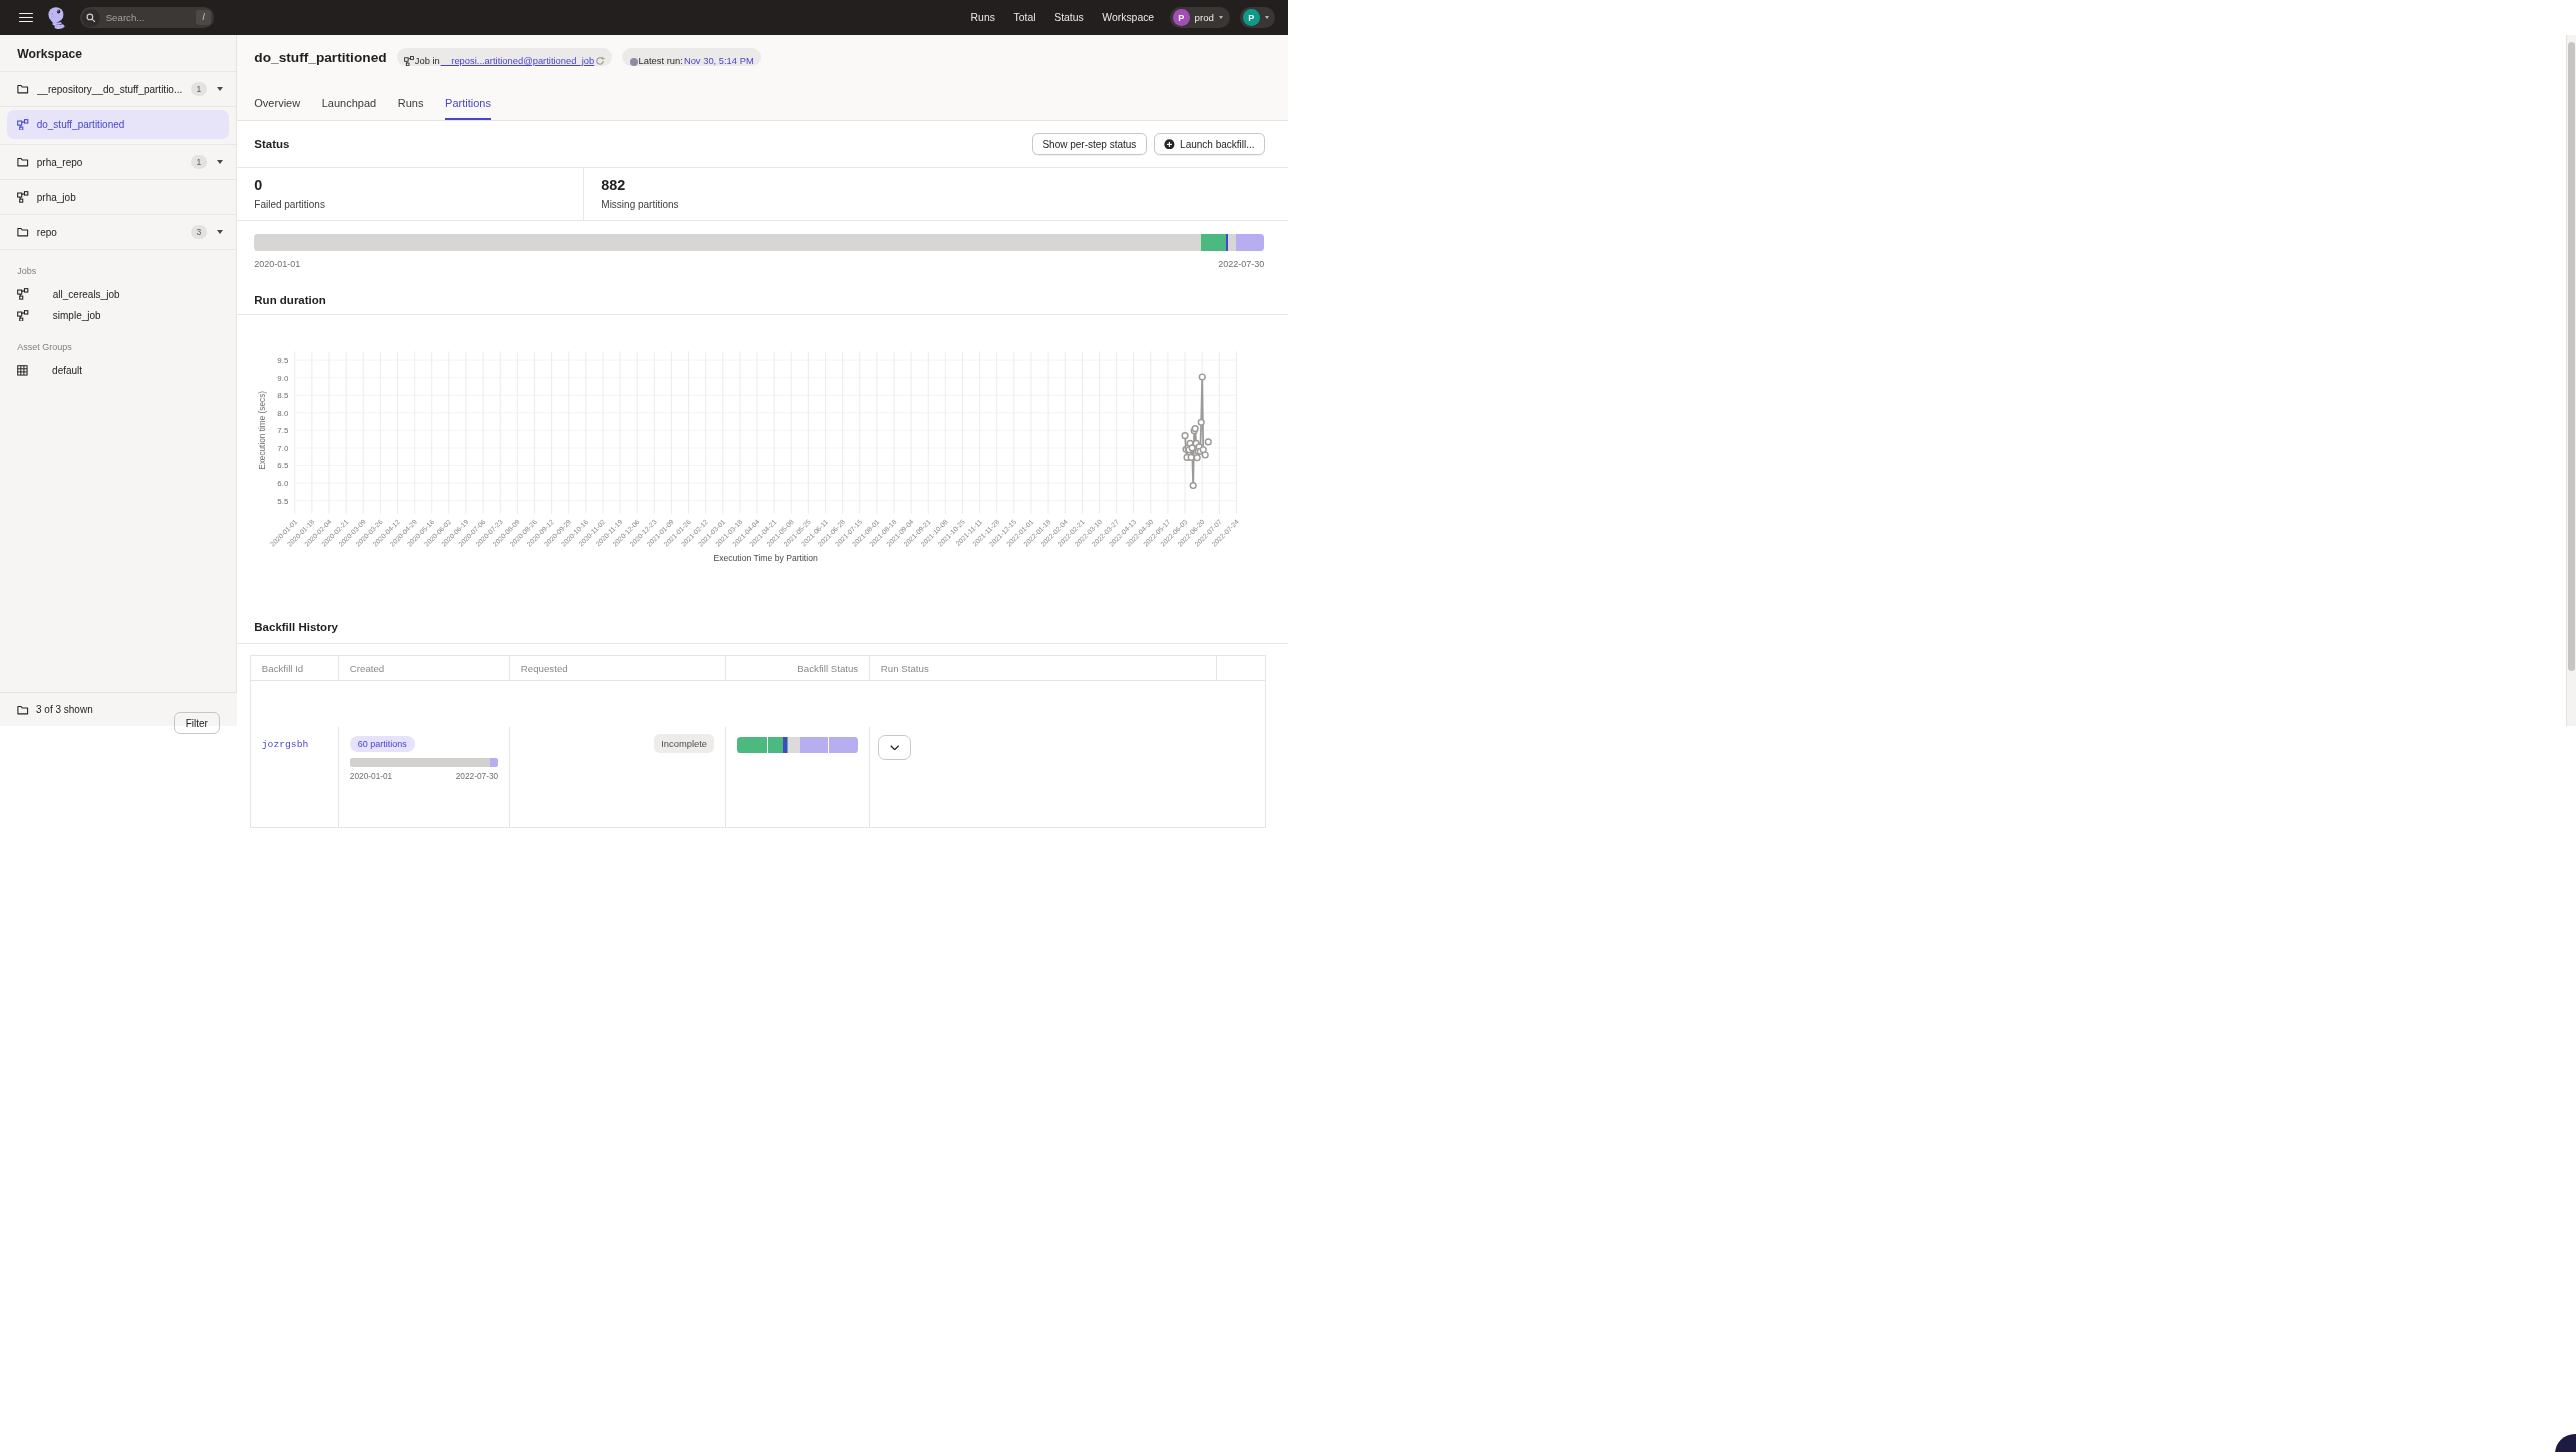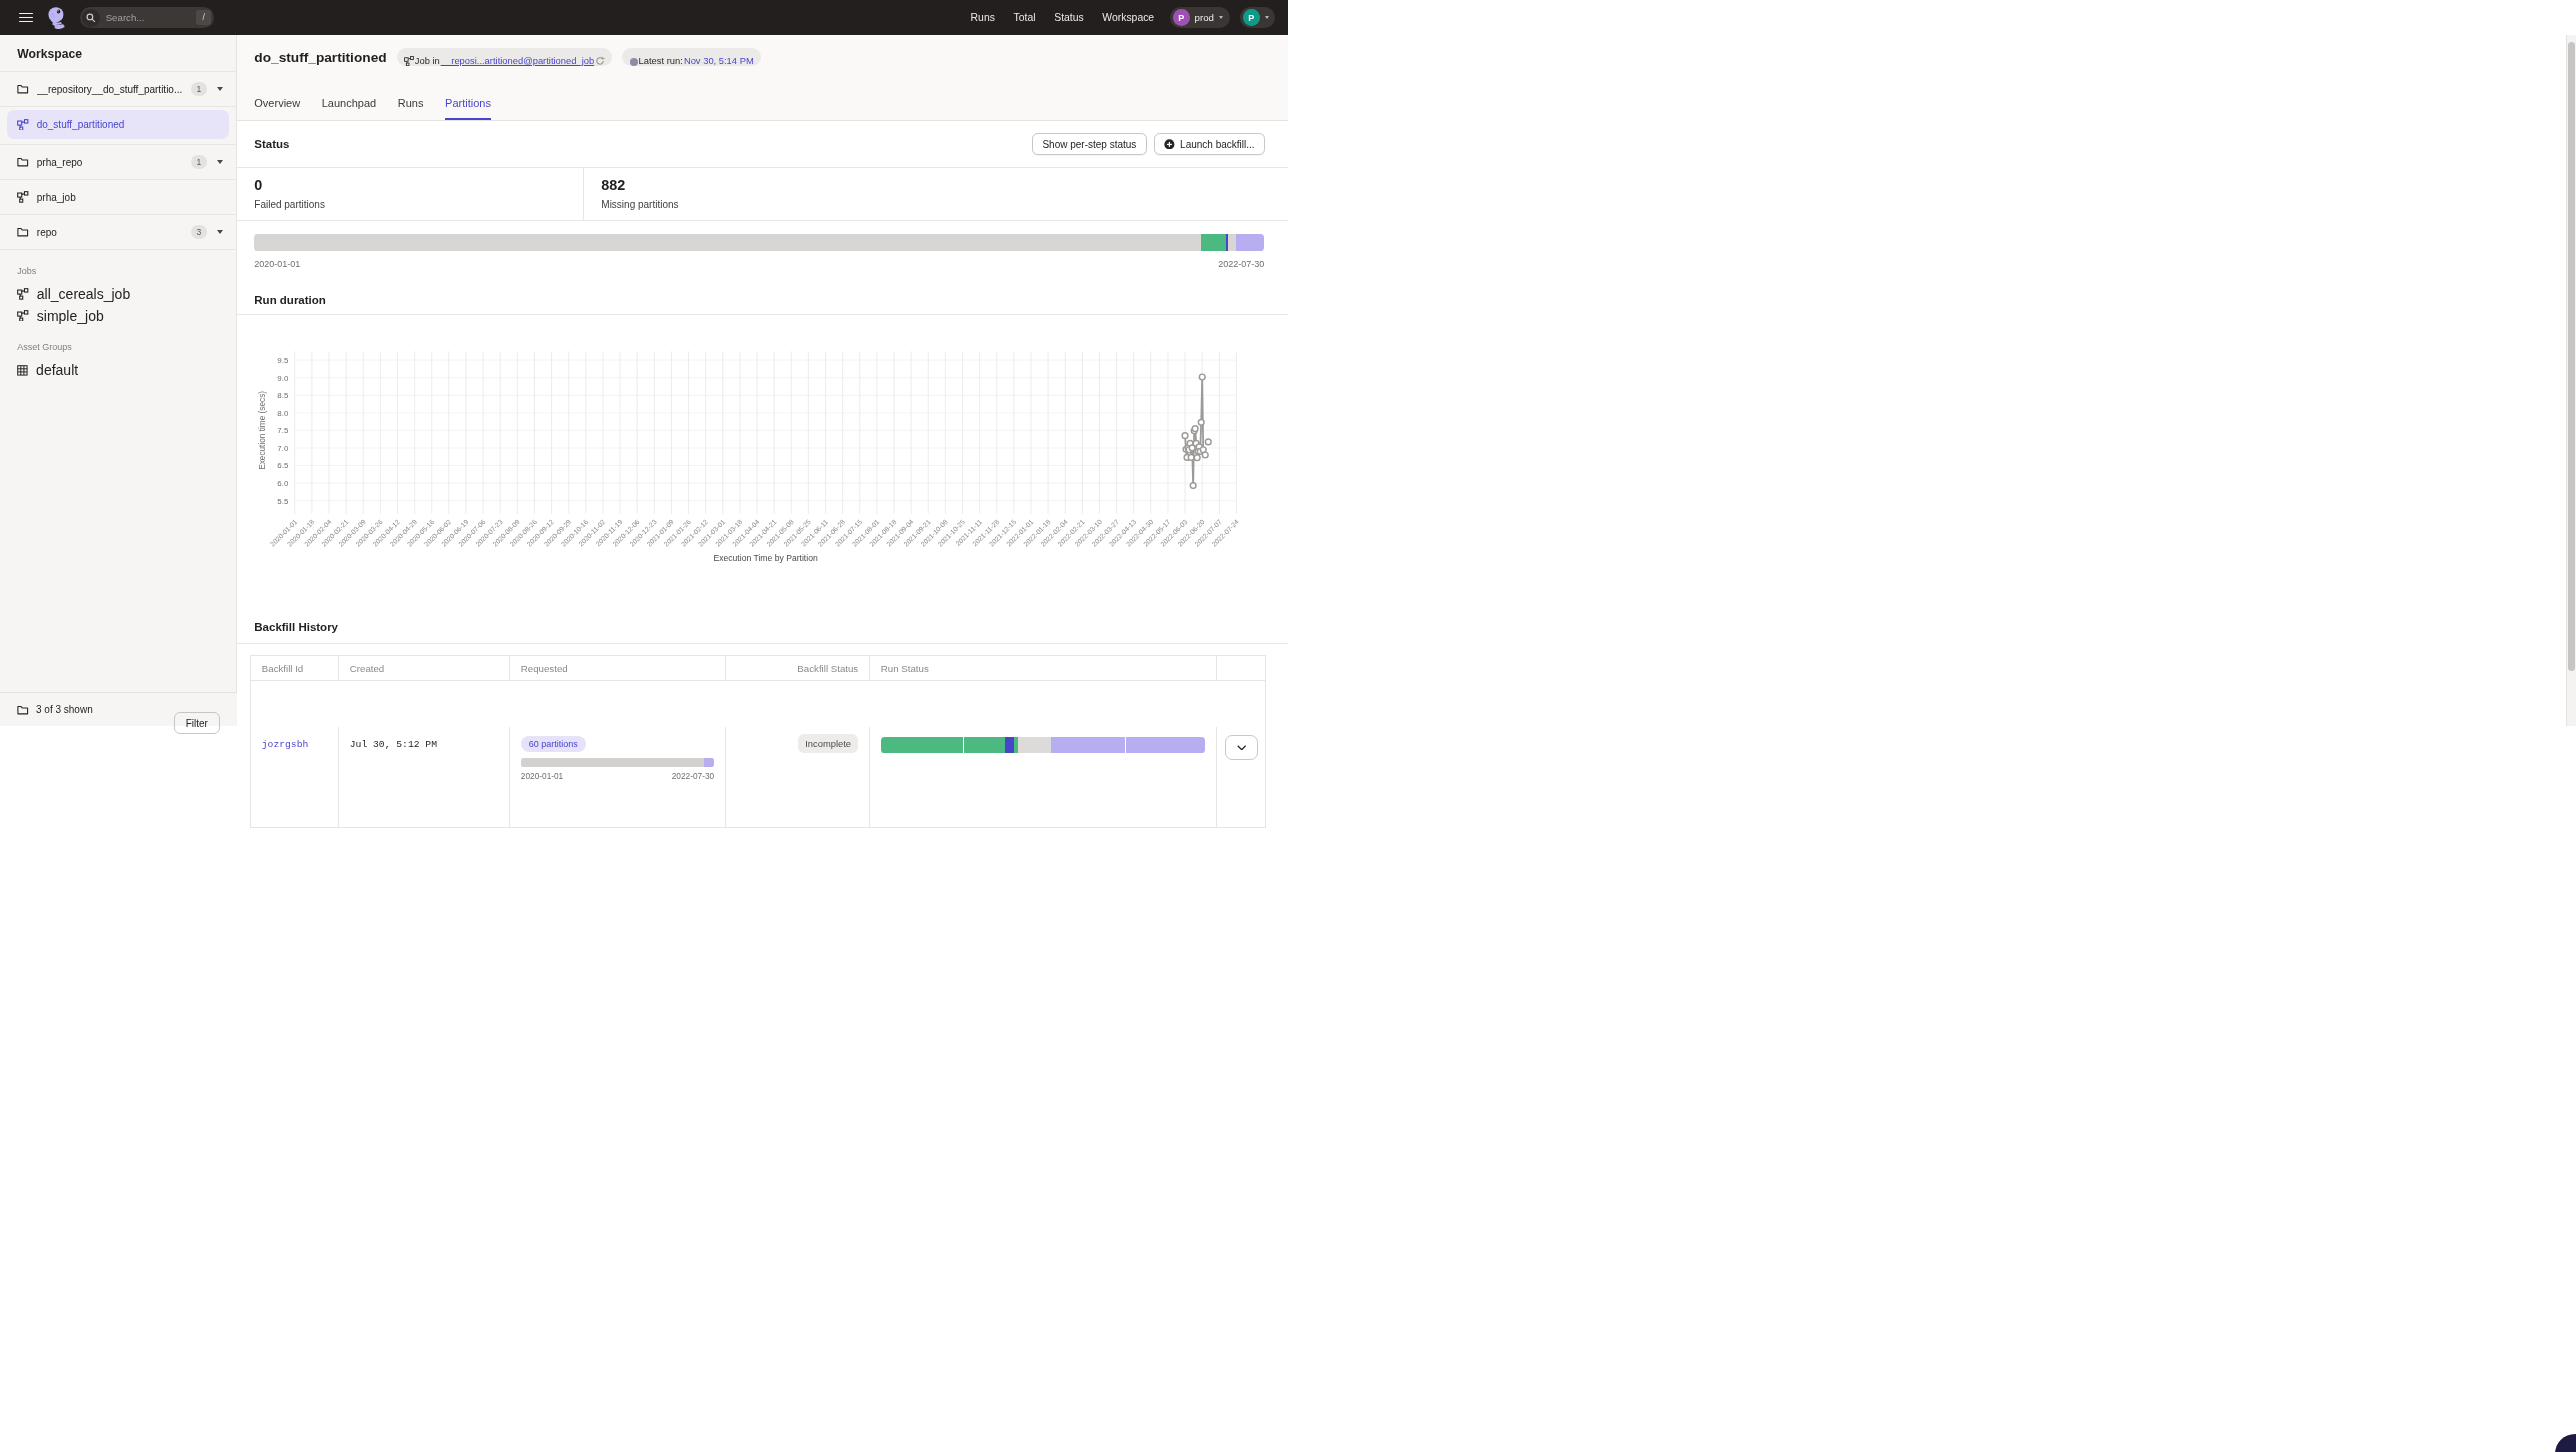"all_cereals_job" .side-item .name { font-size: 14px -> 10px; margin-left: 8px -> 24px }
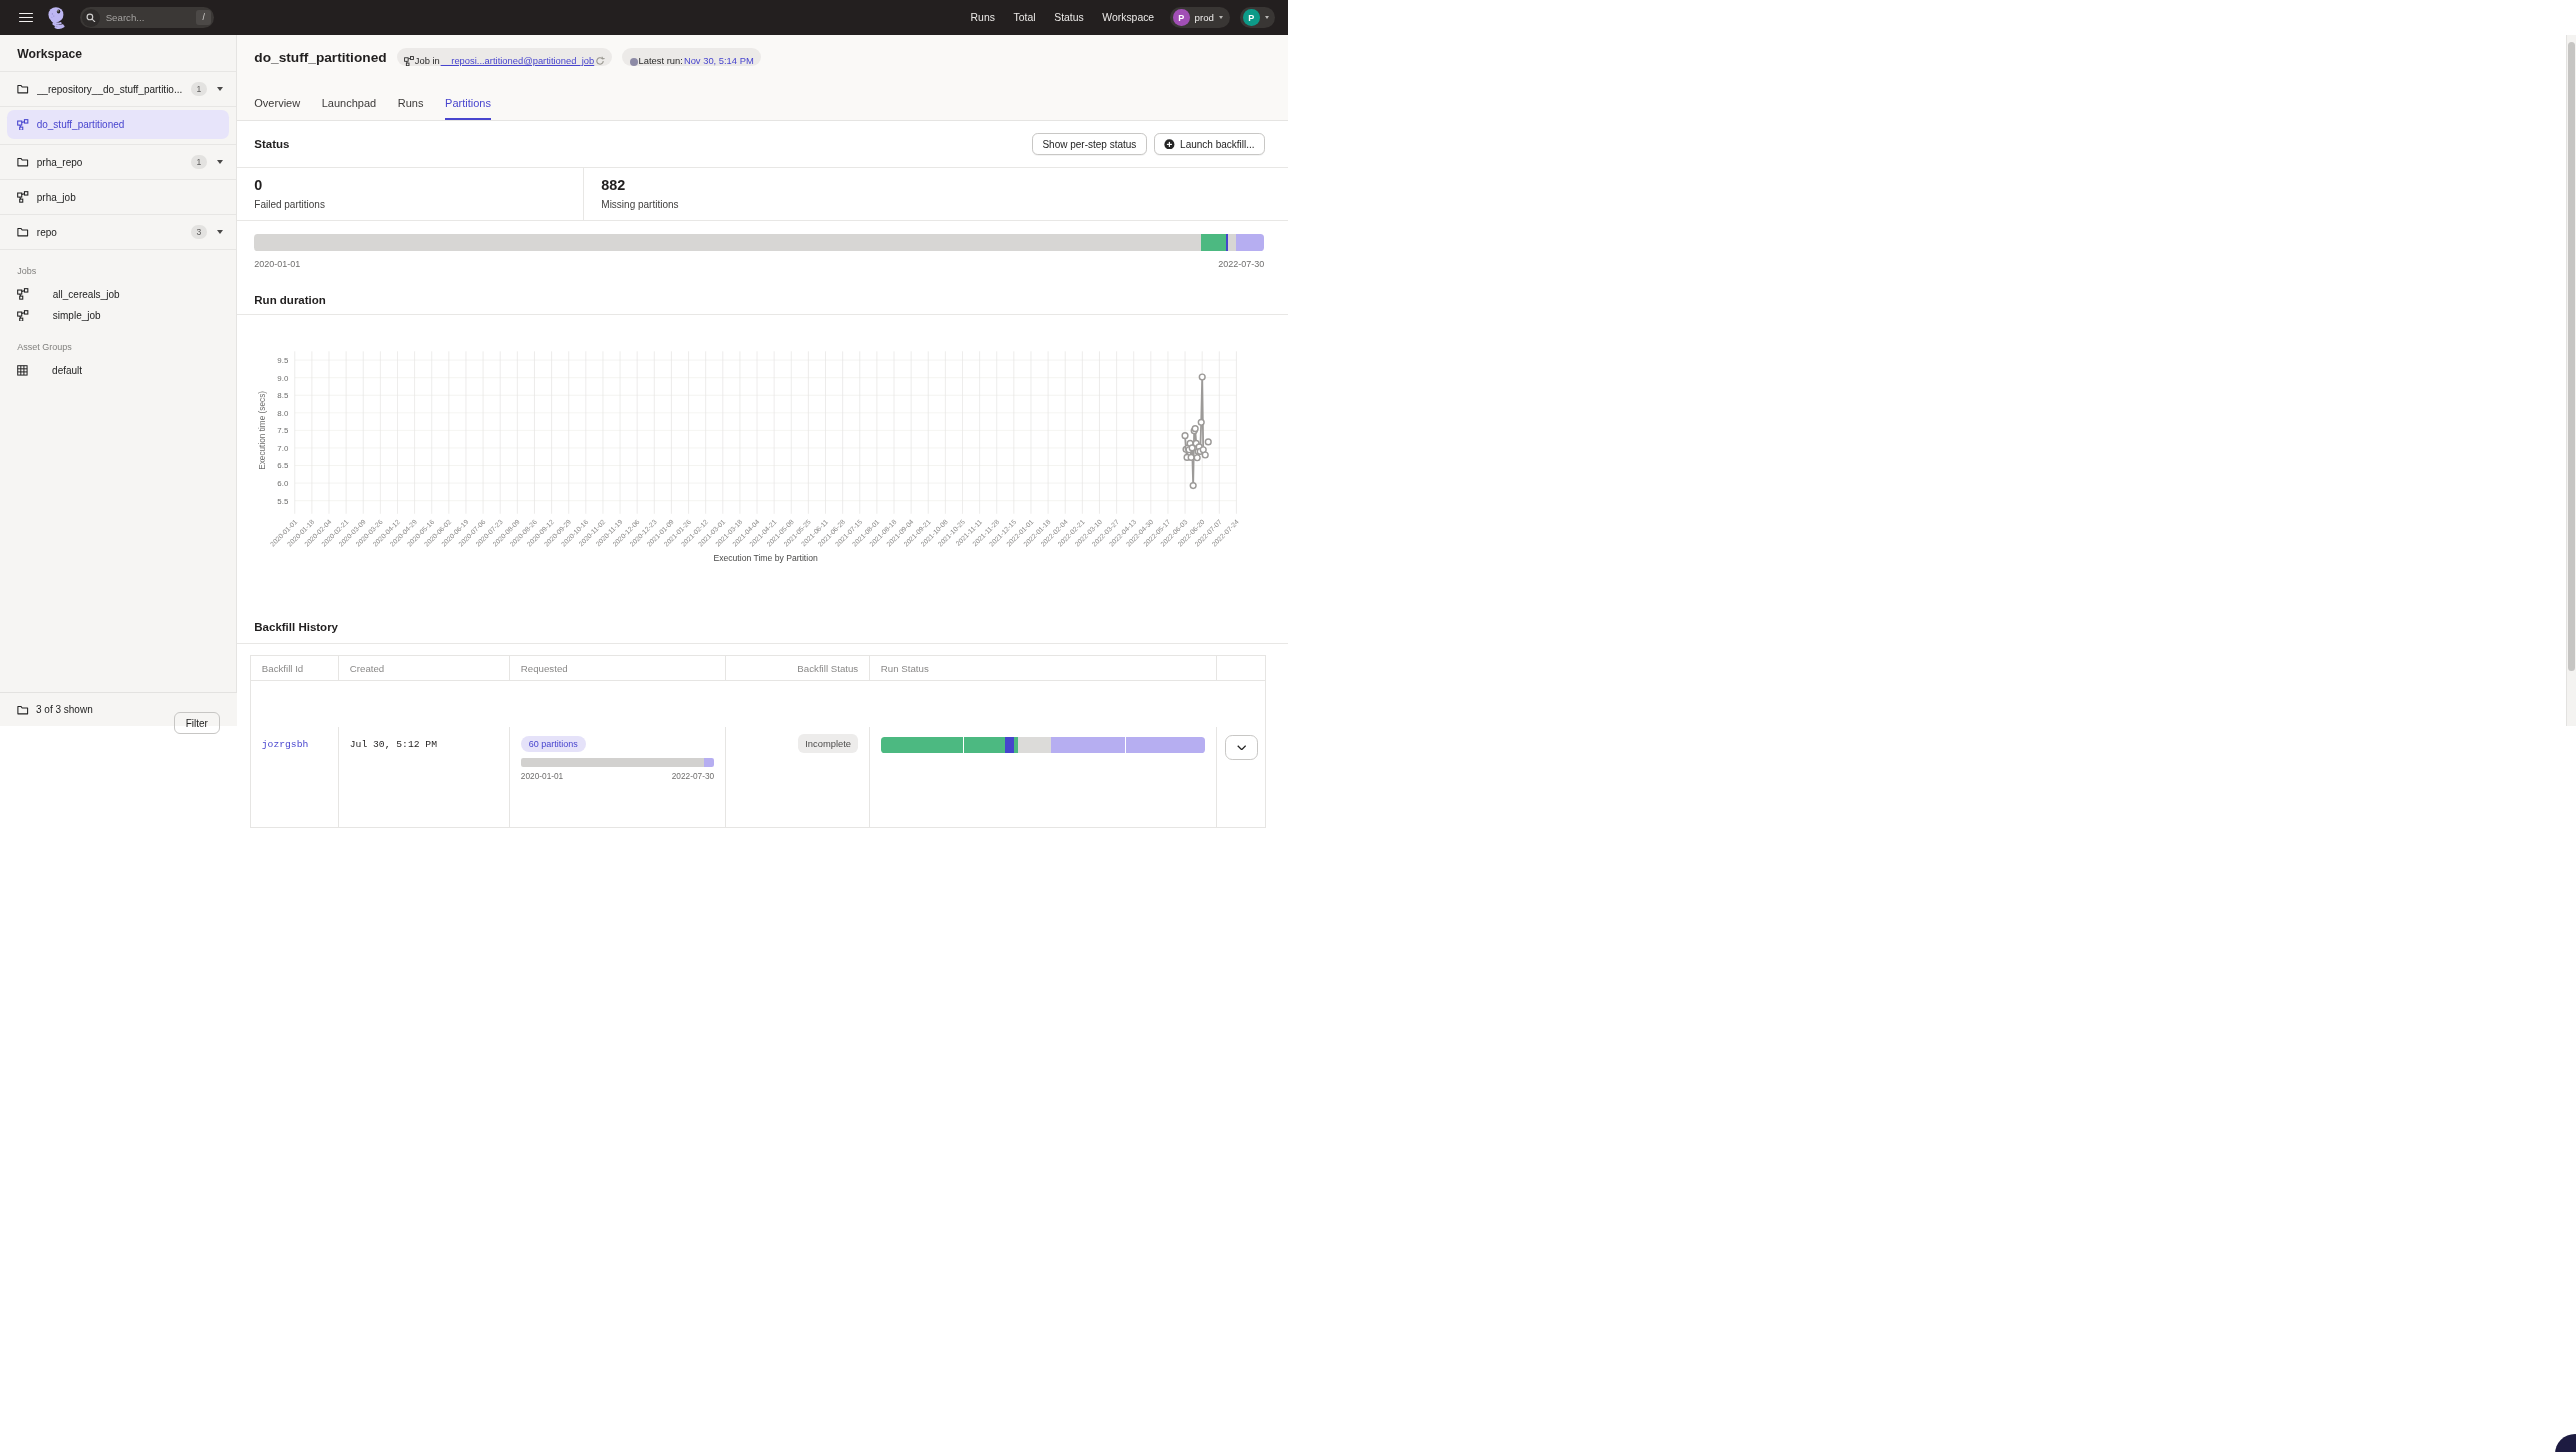"Jul 30, 5:12 PM" div.td { html: <div> <span>Jul 30, 5:12 PM</span> </div> -> none }
